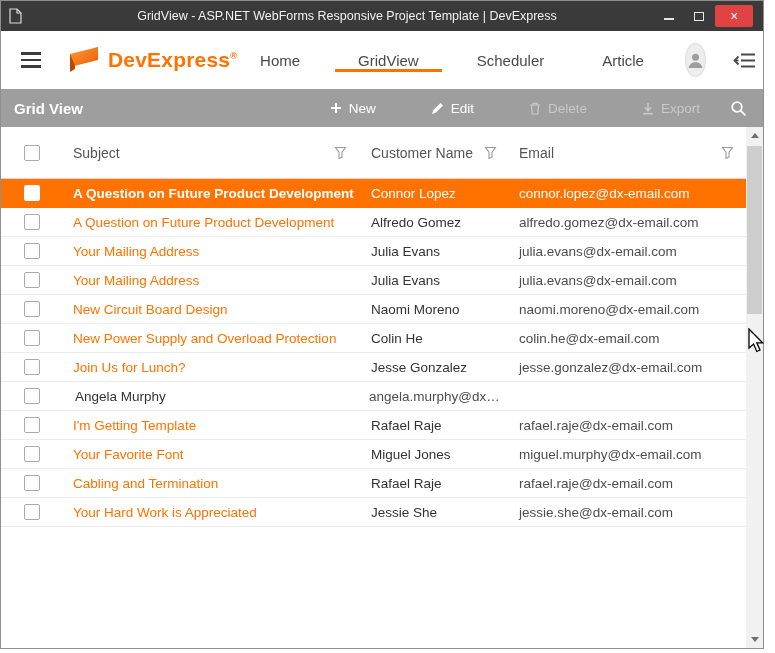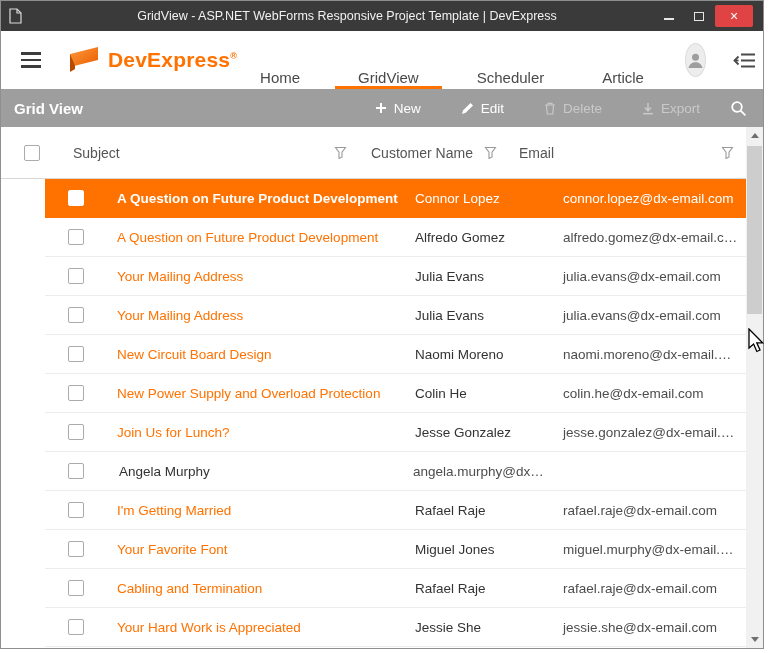"Home" .nav-menu { align-items: flex-end -> center }
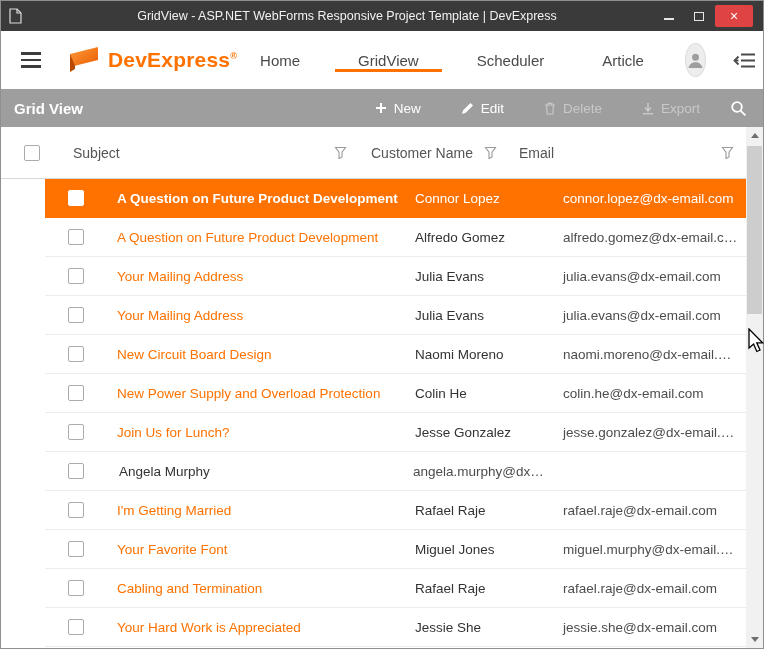"New" .tb-buttons { gap: 40px -> 55px }
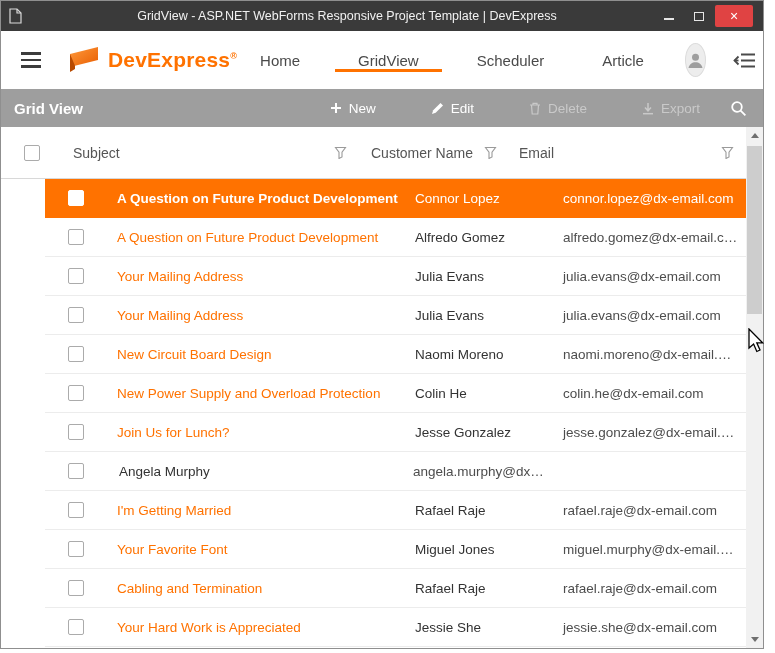"A Question on Future Product" .grid-row { height: 39px -> 29px; margin-left: 44px -> none }
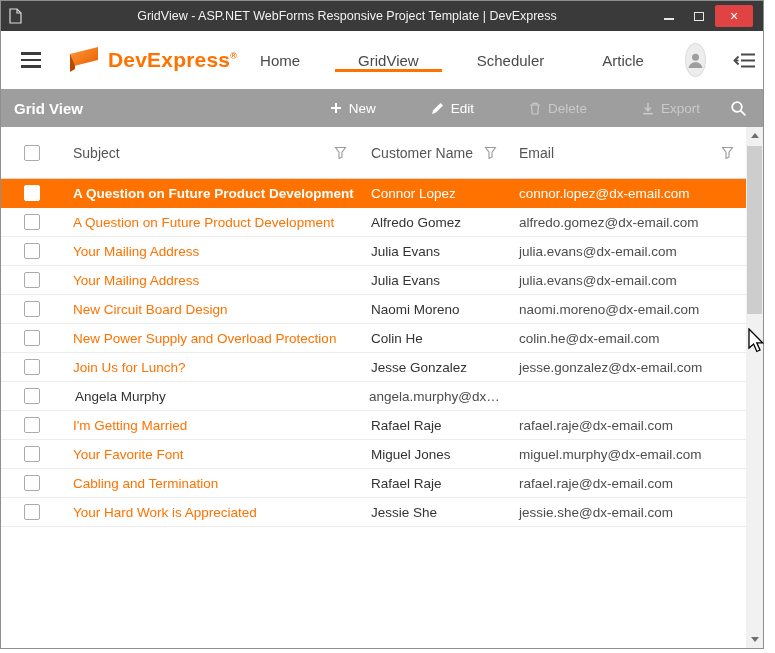"I'm Getting Married" div.cell { text: Married -> Template }
